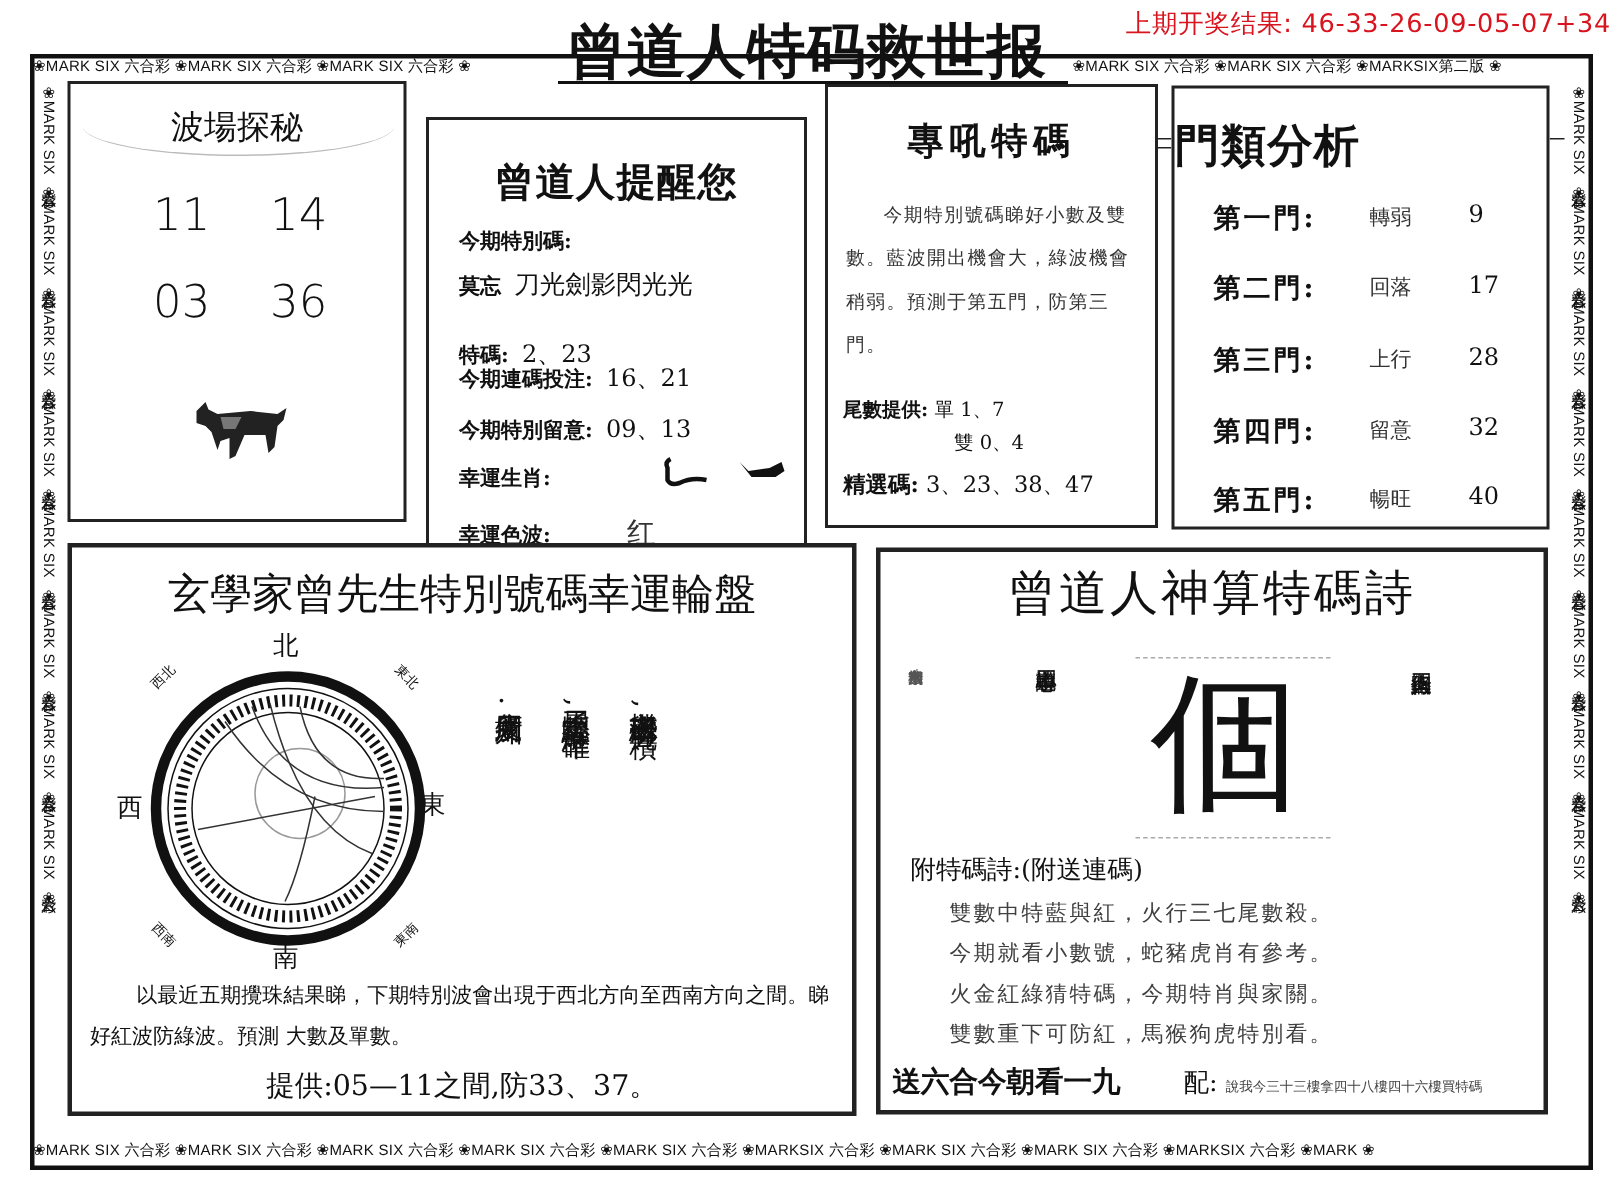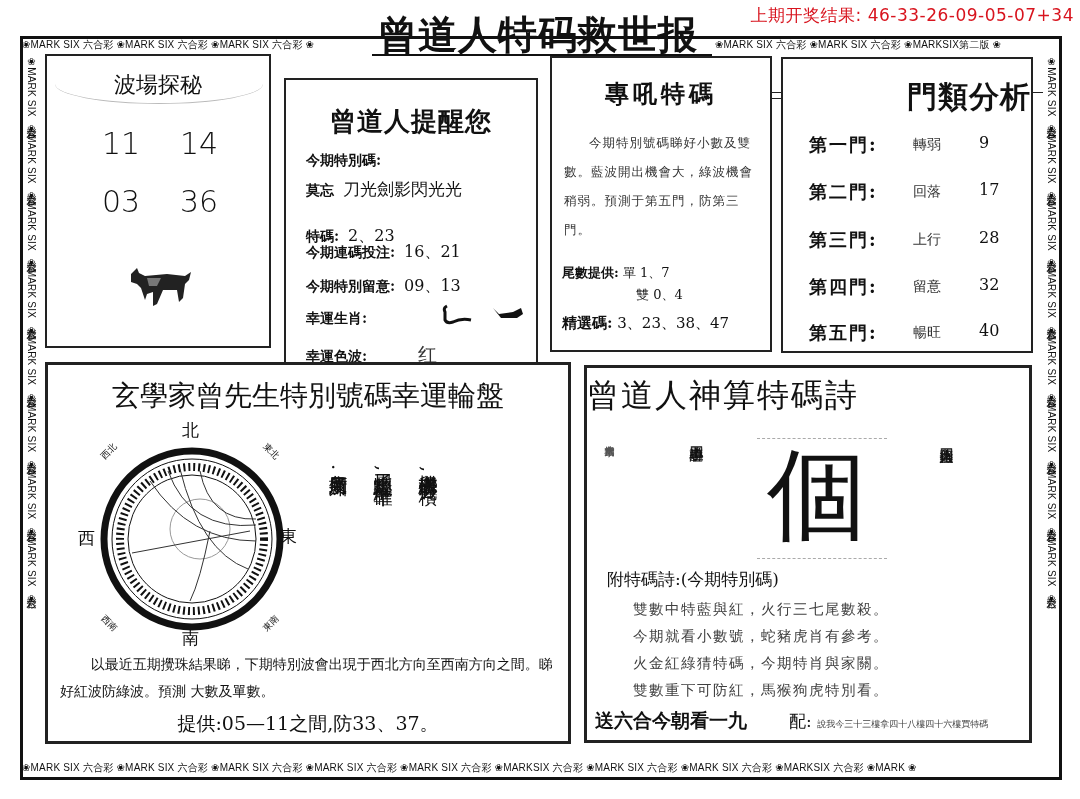"門類分析" #b4 .title { text-align: right -> left }
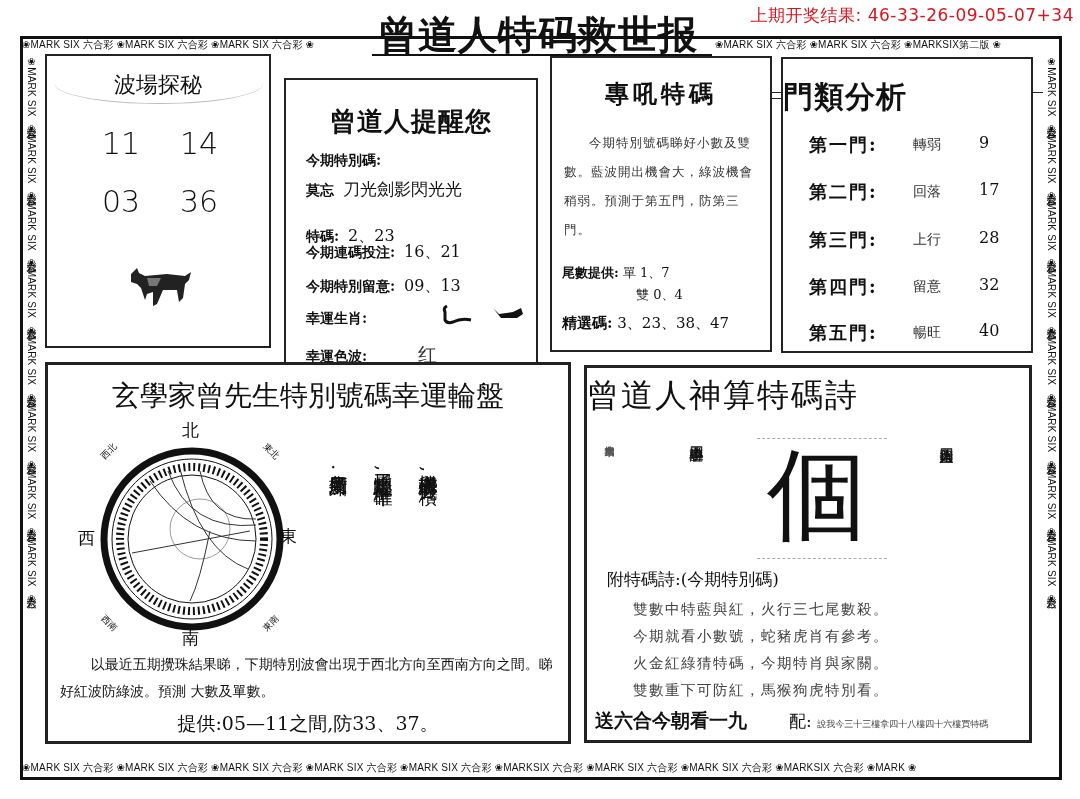"曾道人神算特碼詩" #b6 .title { text-align: left -> center }
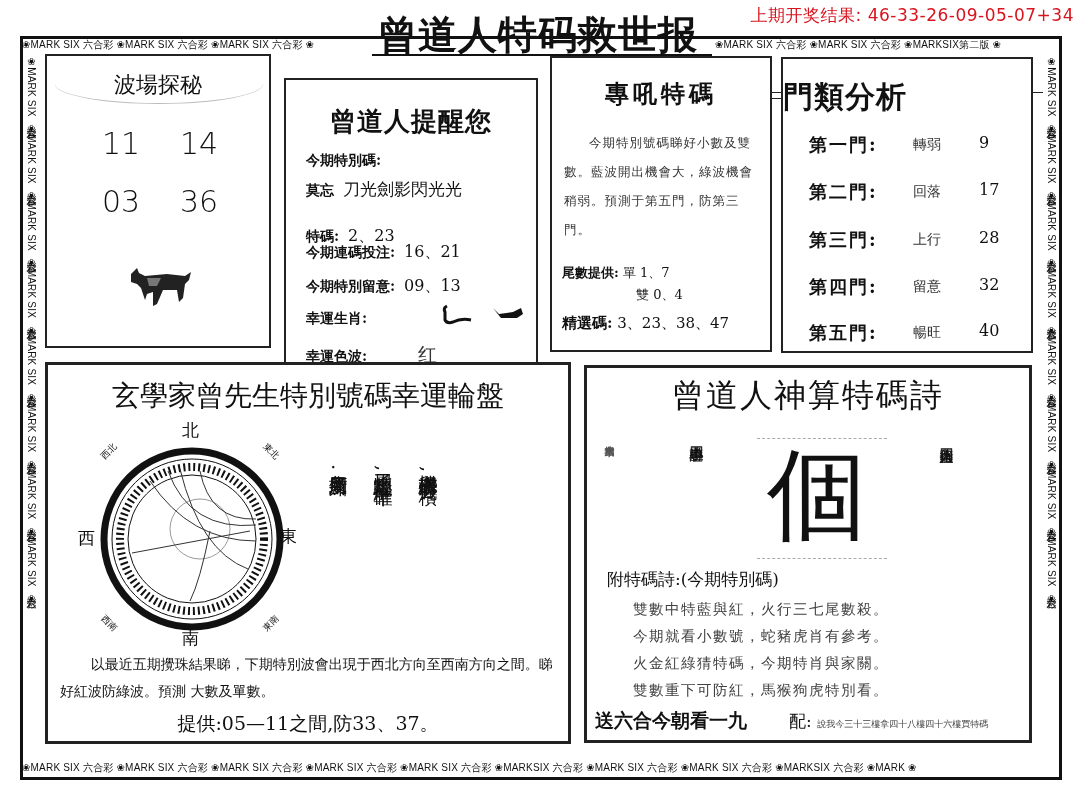"附特碼詩:(今期特別碼)" div.sub { text: 今期特別 -> 附送連 }
